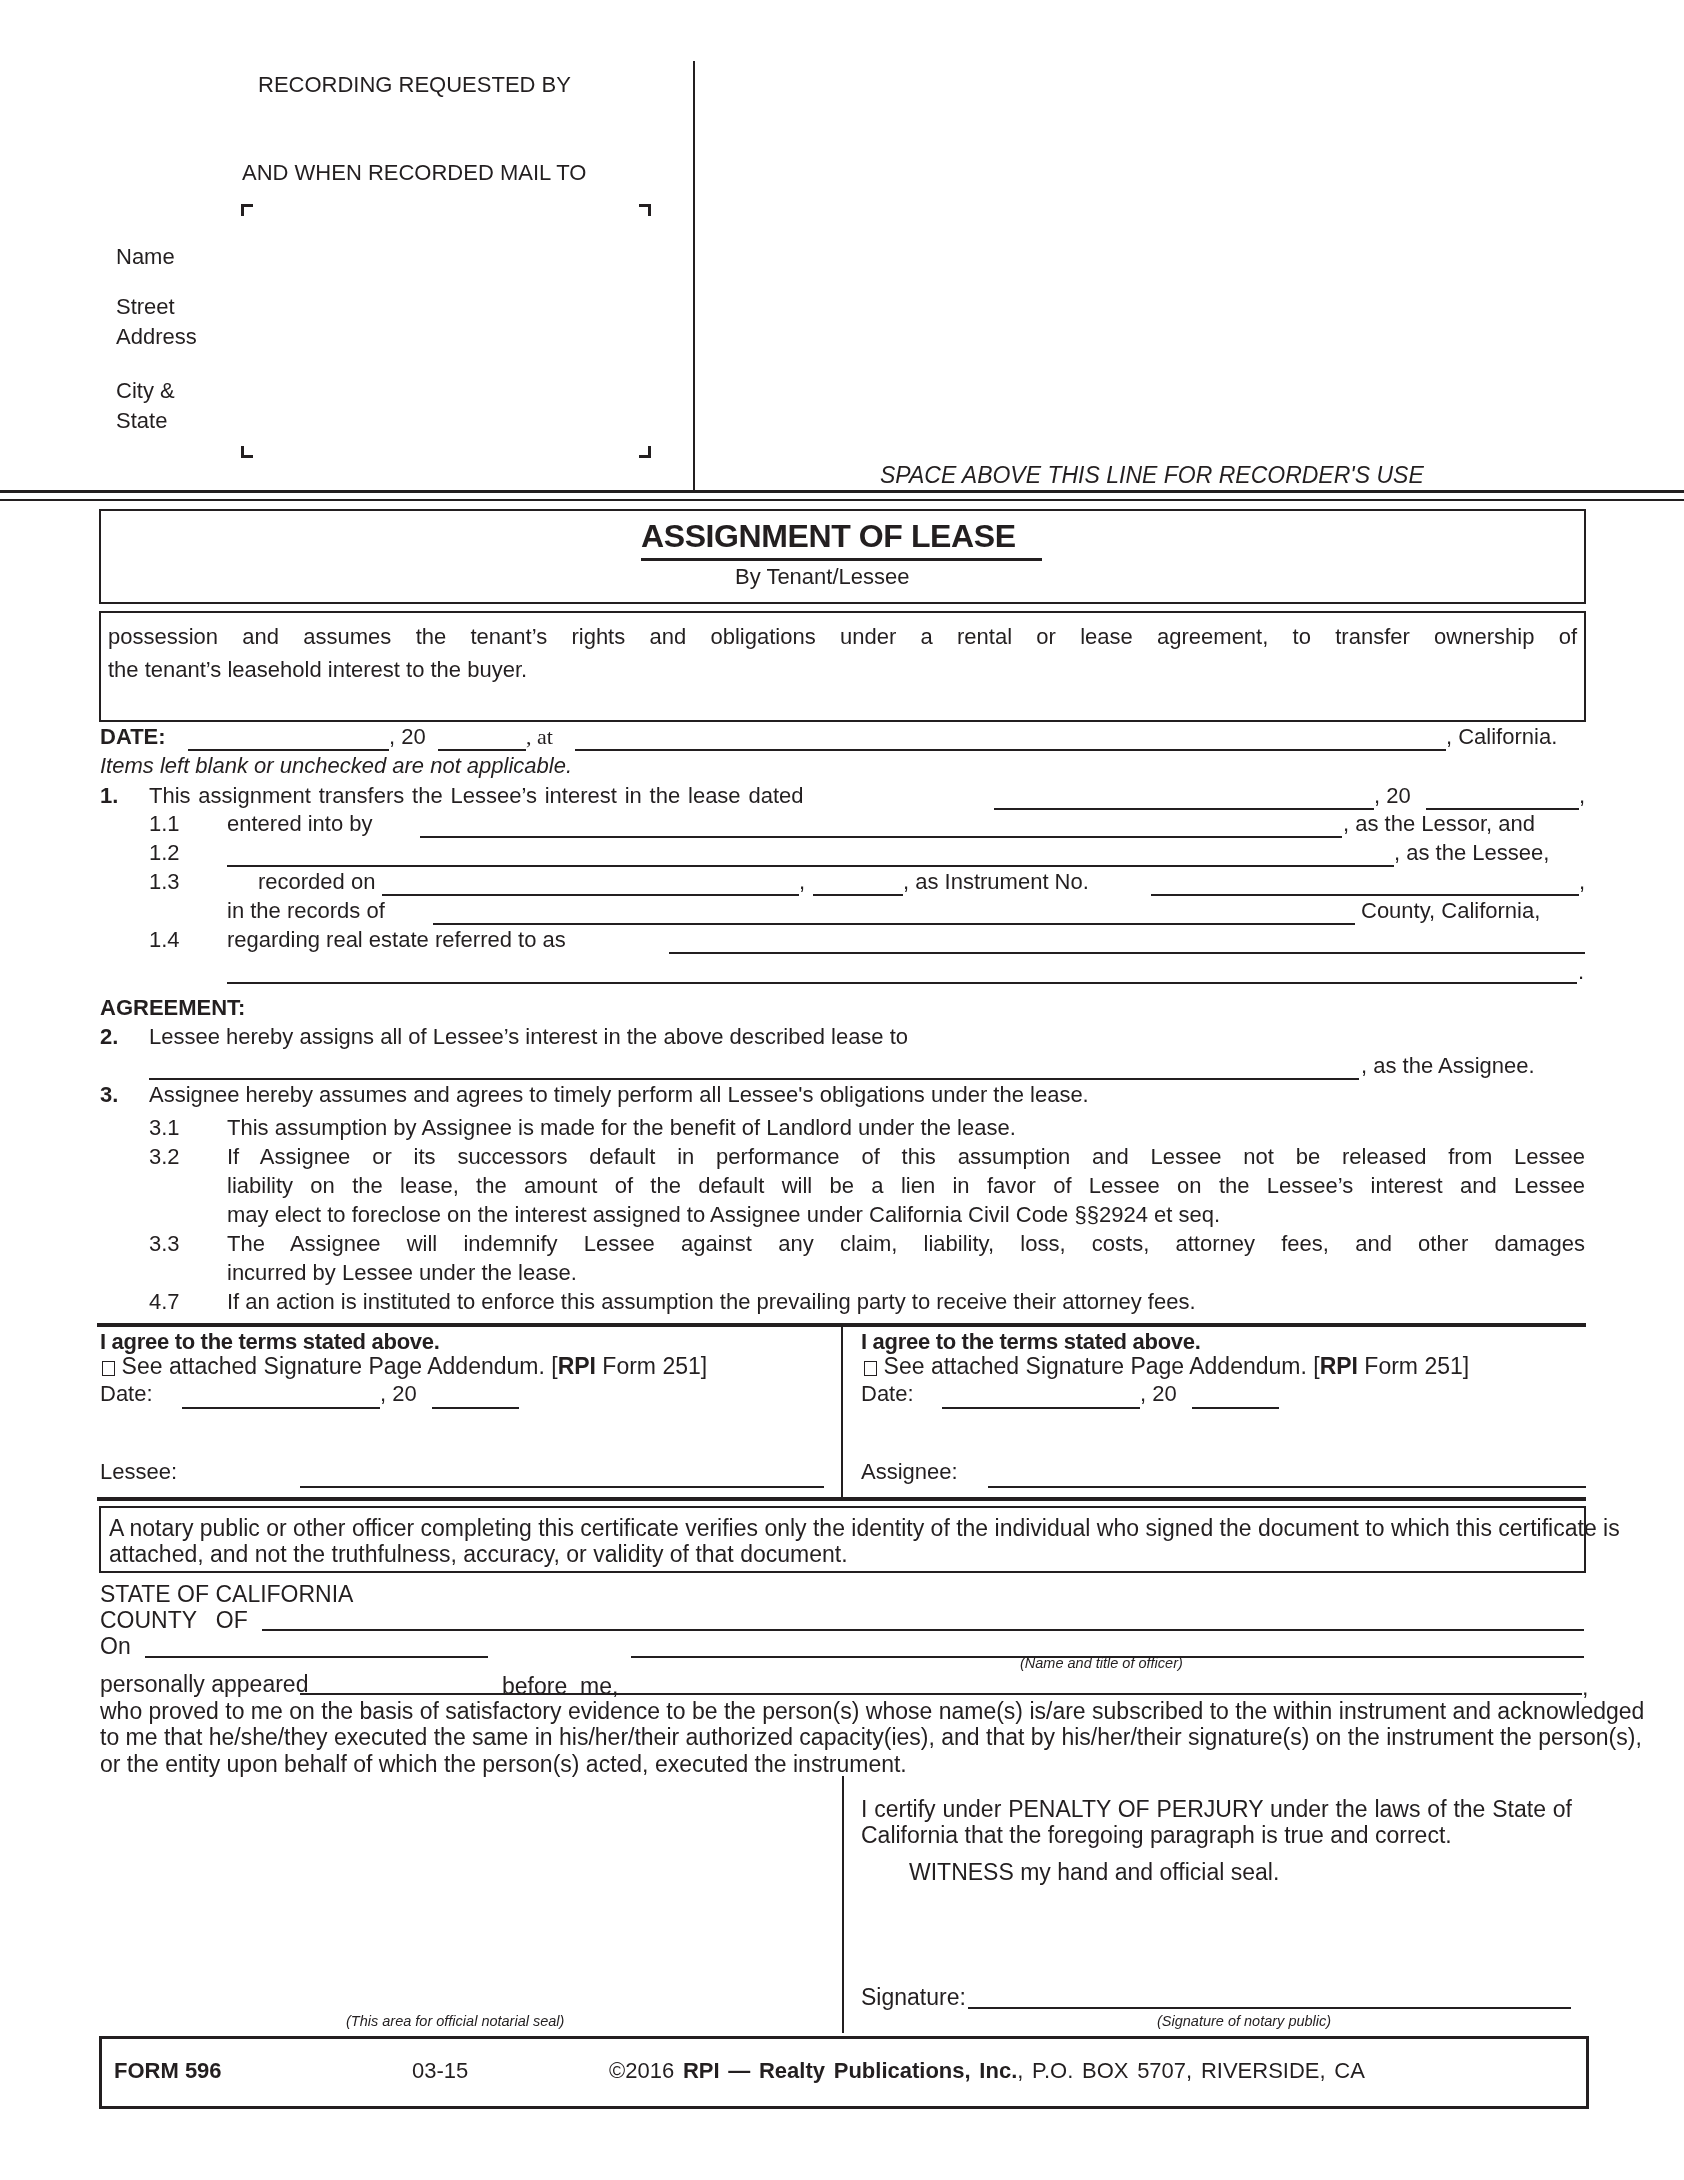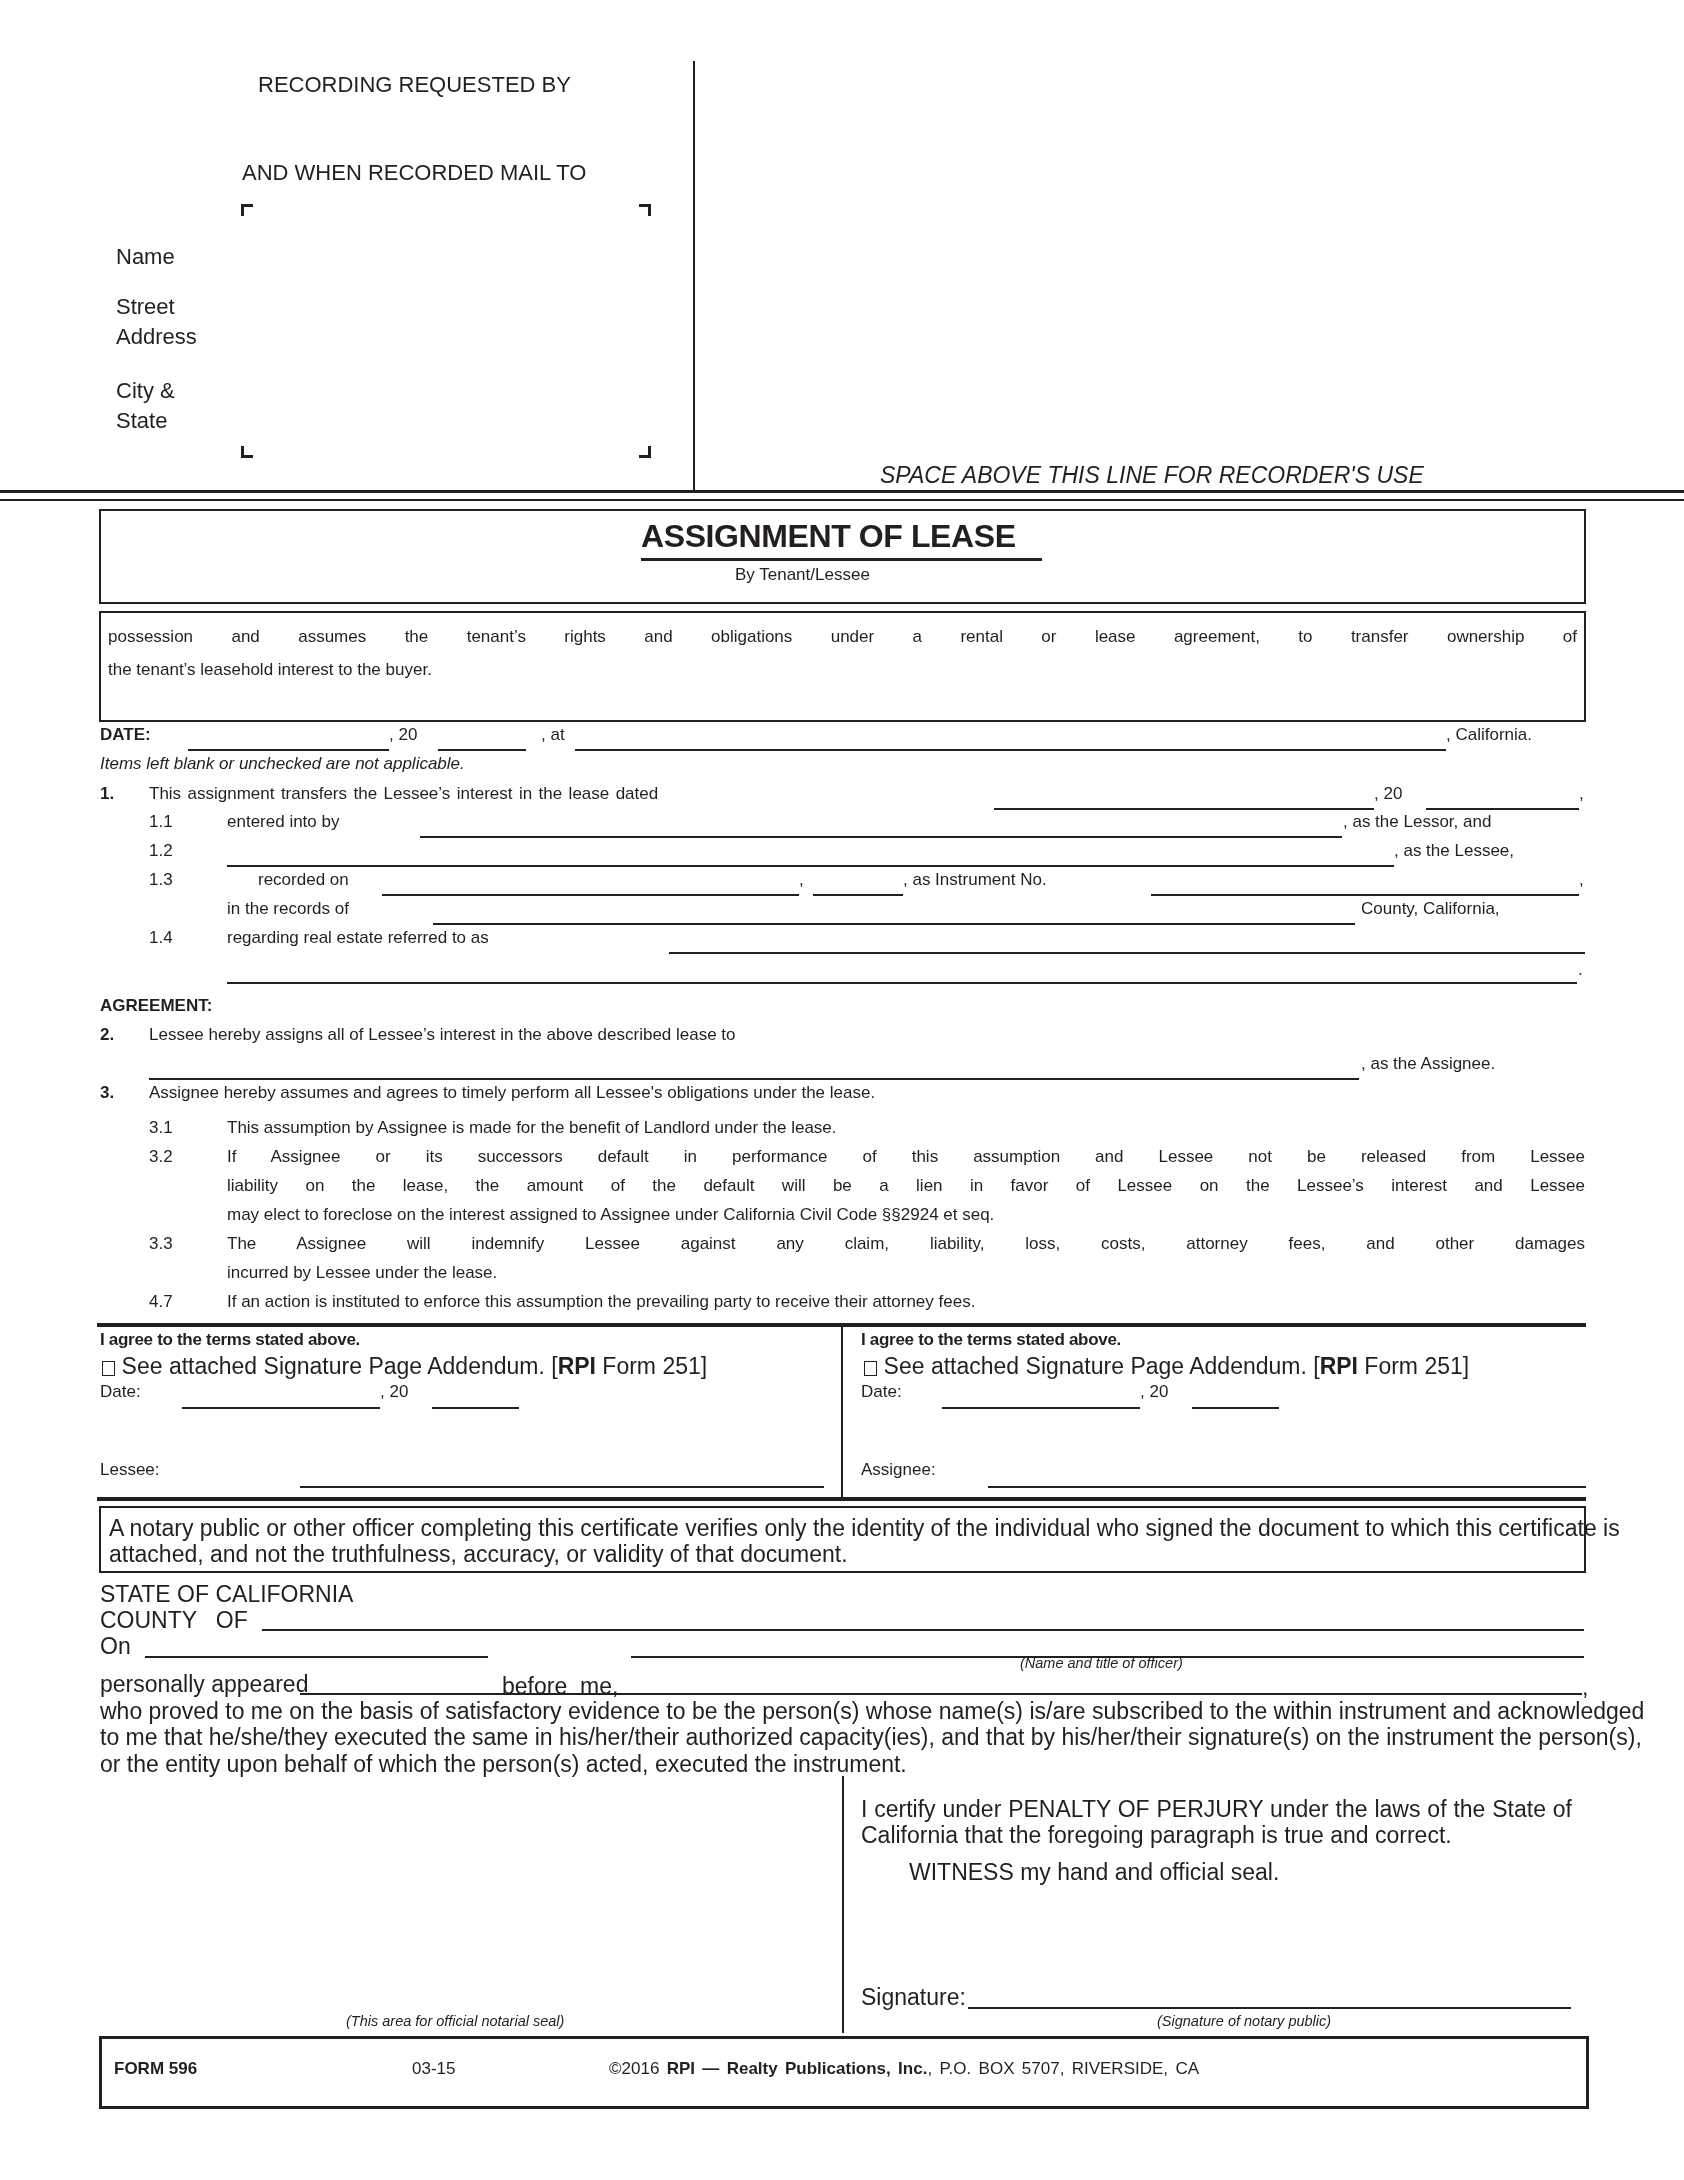"By Tenant/Lessee" .f30 { font-size: 17px -> 22px }
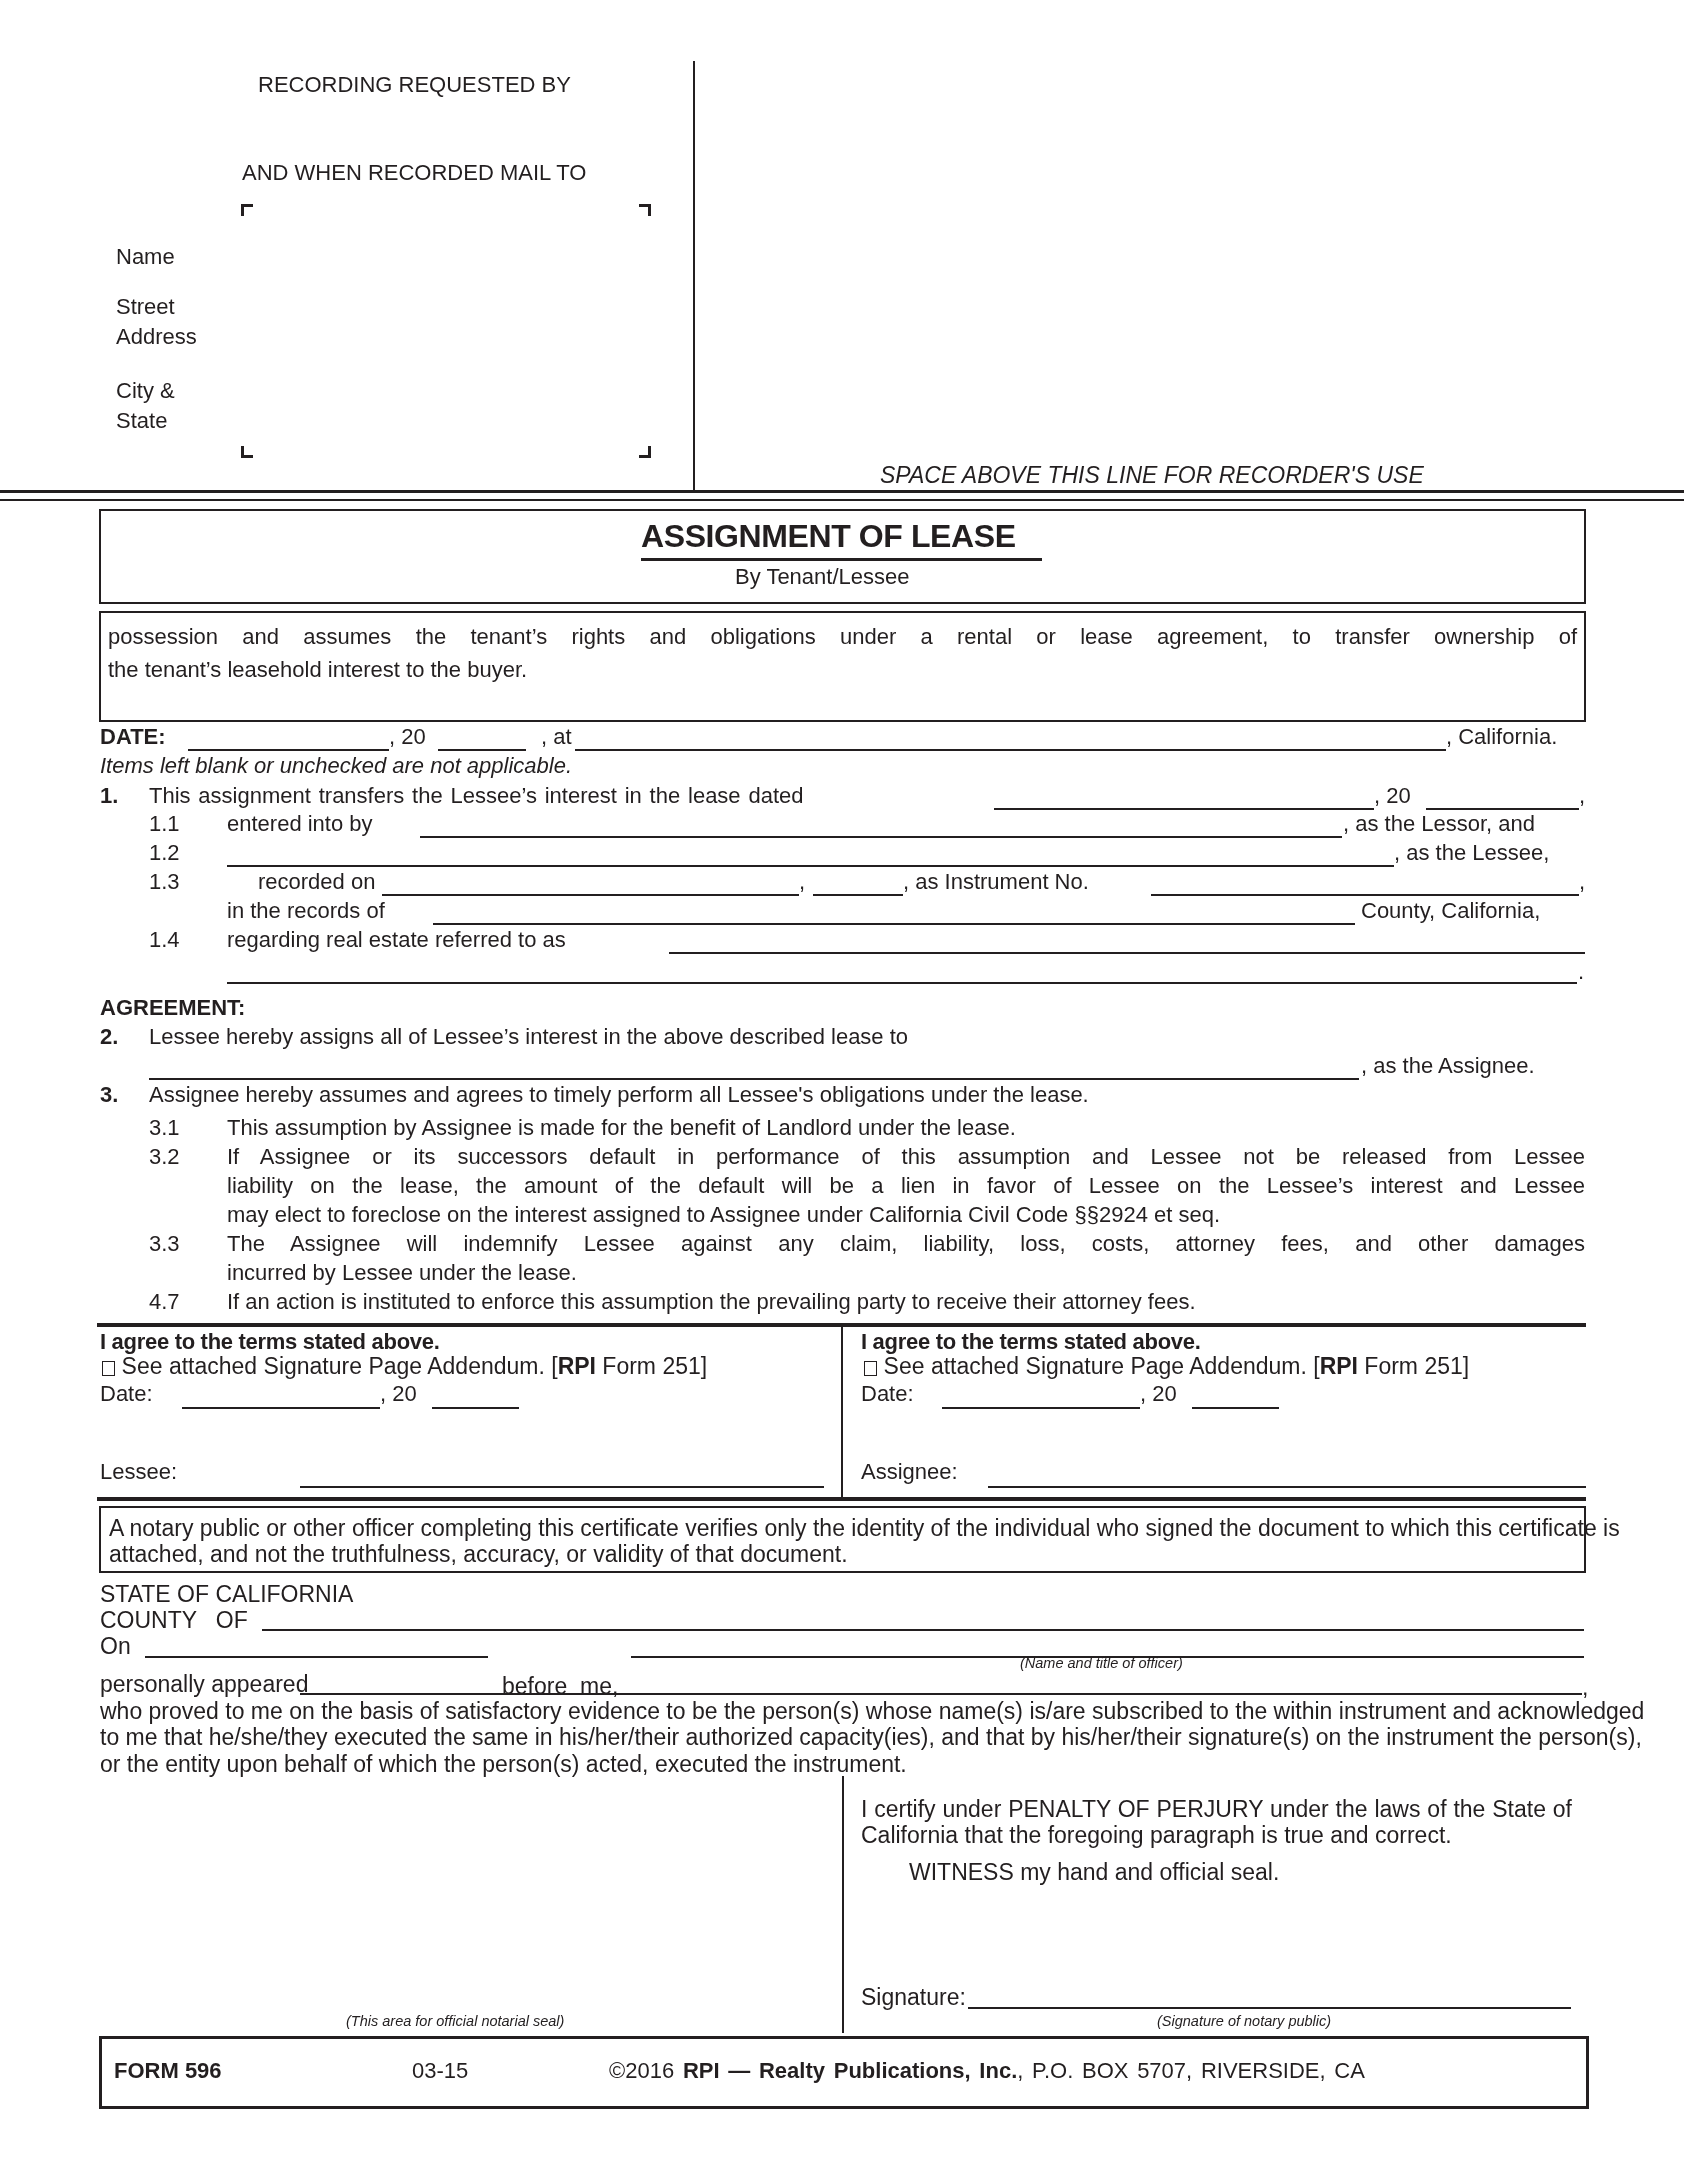", at" span.t { font-family: none -> Liberation Serif, serif; left: 541px -> 526px }
